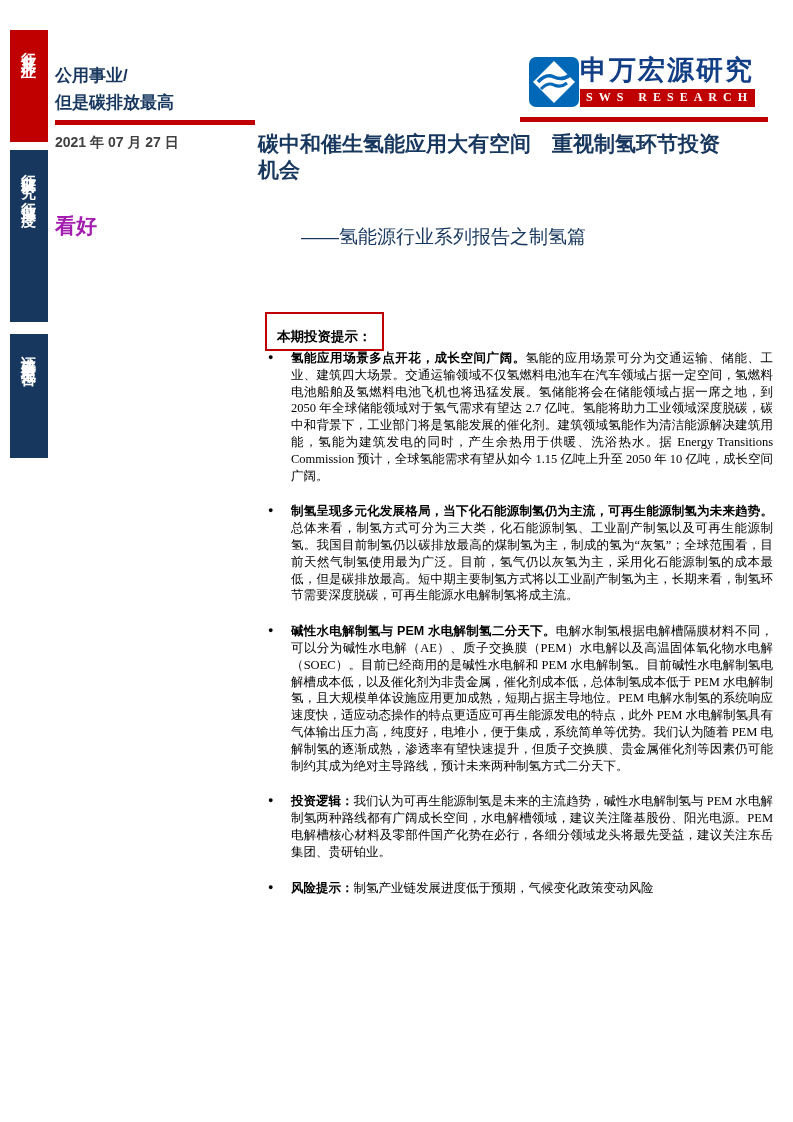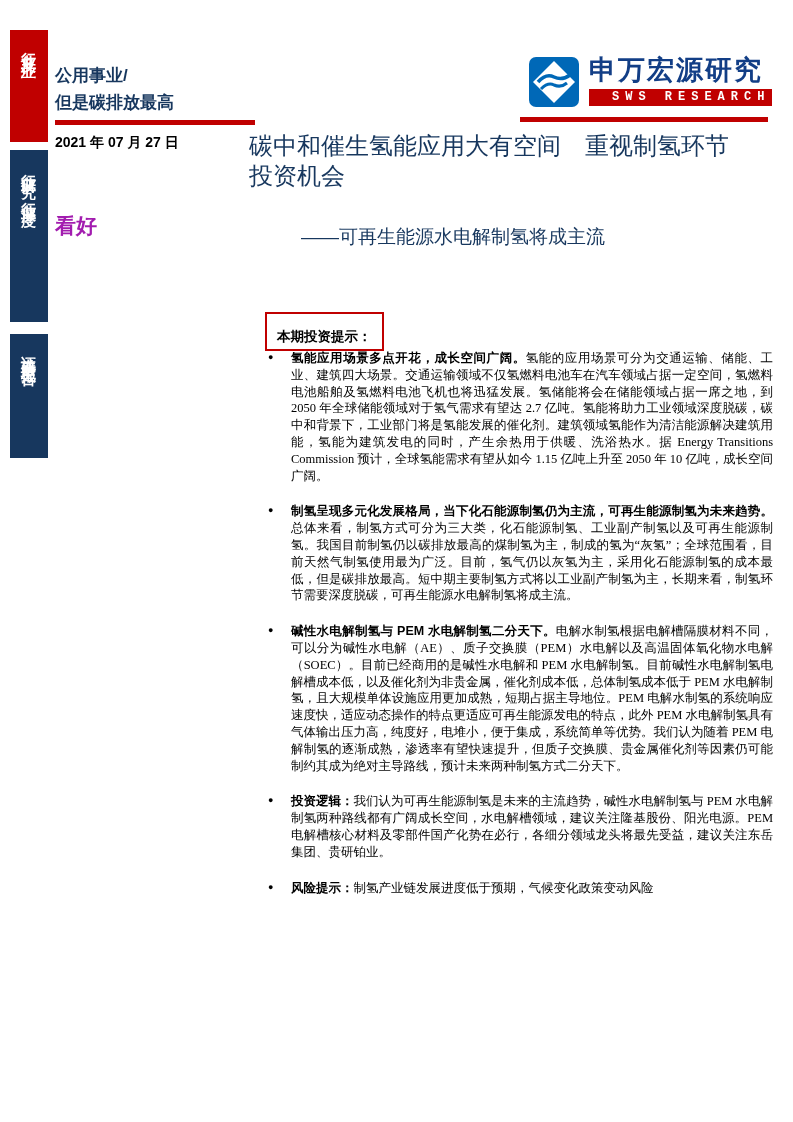"申万宏源研究" .brand { gap: 9px -> none }
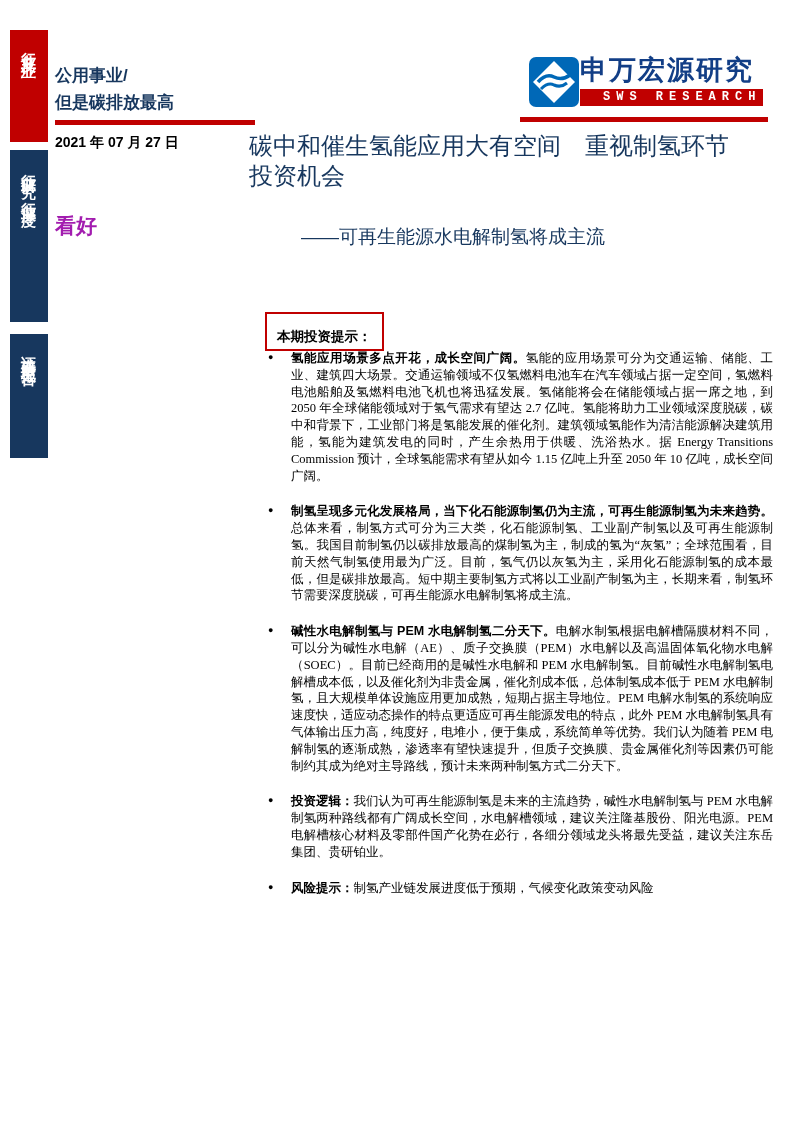"SWS RESEARCH" .brand-sub { font-family: Liberation Mono, monospace -> Liberation Serif, serif; padding: 1px 2px 2px 23px -> 1px 2px 2px 6px }
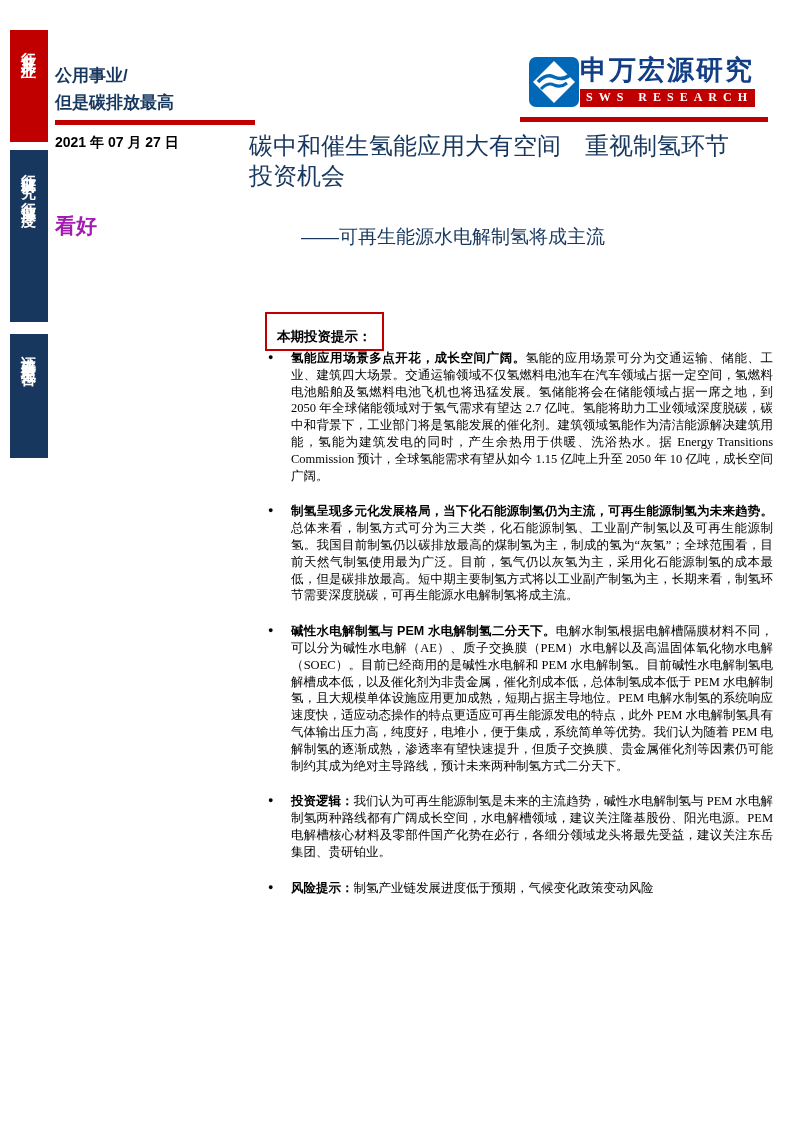"2021 年 07 月 27" .date { color: #000000 -> #404040 }
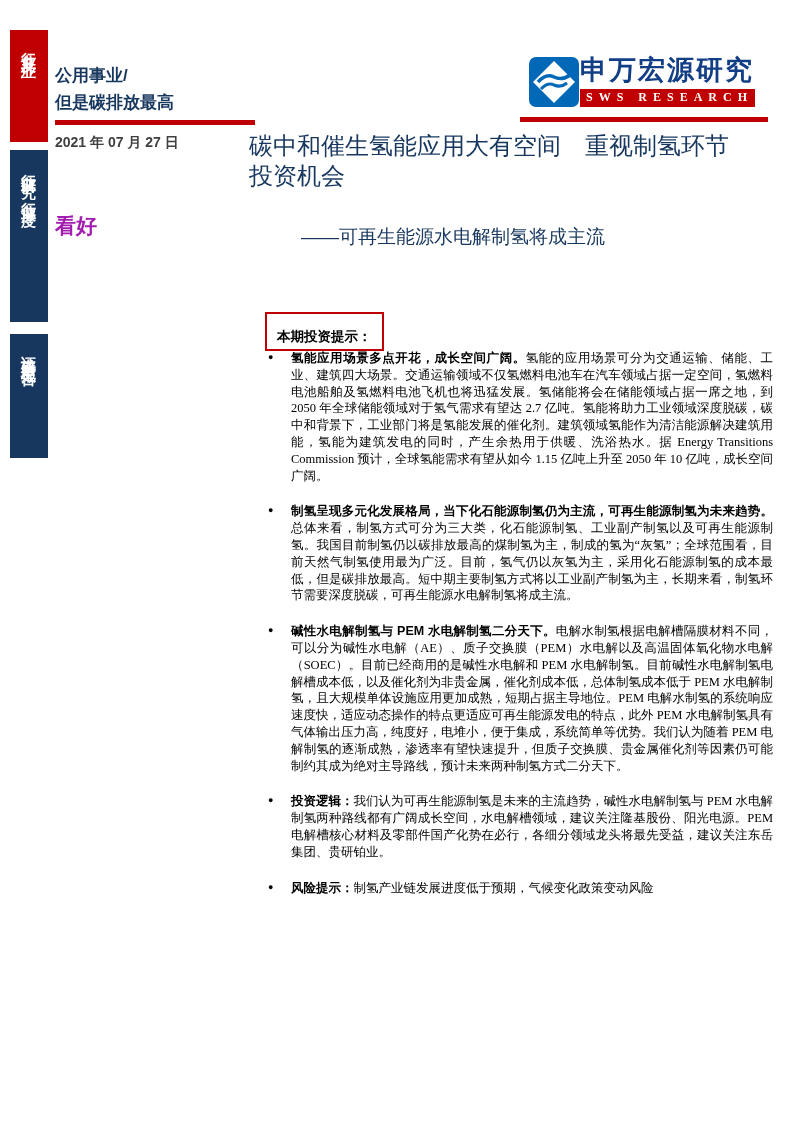"碳中和催生氢能应用大有空间 重视制氢环节投资机会" .title { font-size: 24px -> 21px; font-weight: normal -> bold; left: 249px -> 258px }
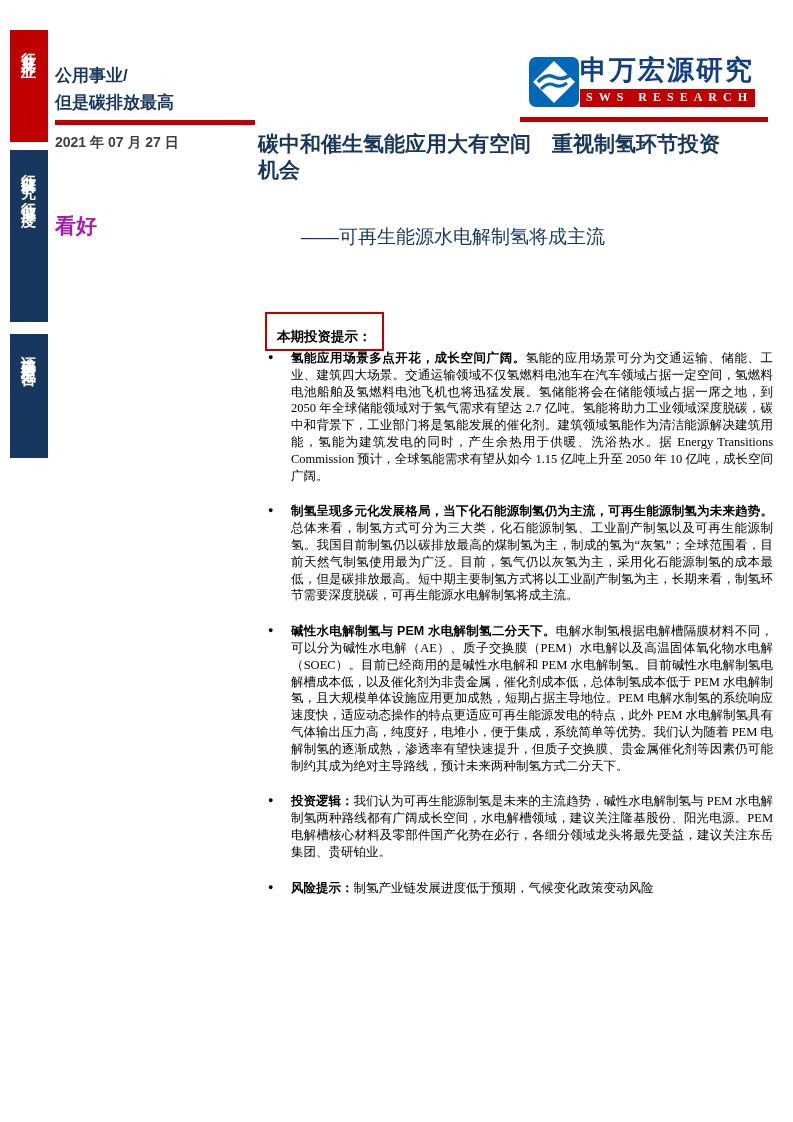"——可再生能源水电解制氢将成主流" div.subtitle { text: 可再生能源水电解制氢将成主流 -> 氢能源行业系列报告之制氢篇 }
